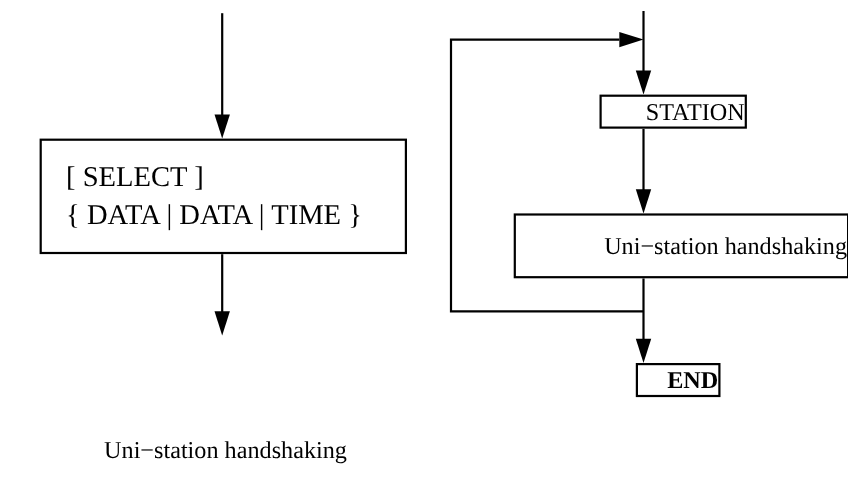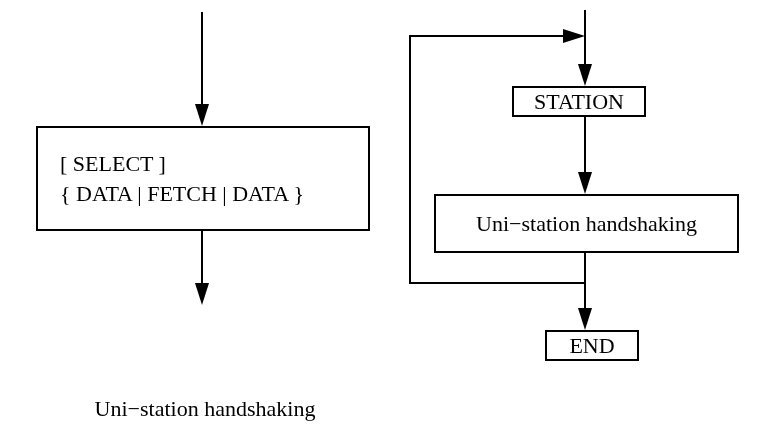"STATION" .node-box.center-text { justify-content: center -> flex-end; margin-left: none -> 33px }
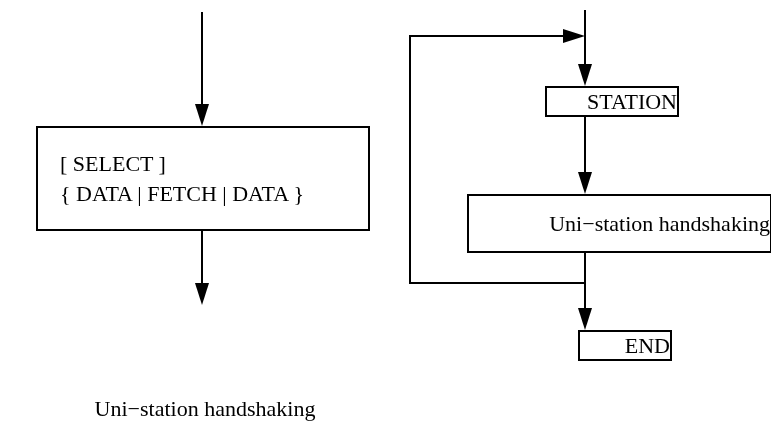"[ SELECT ]" .node-label { font-size: 22px -> 26px }
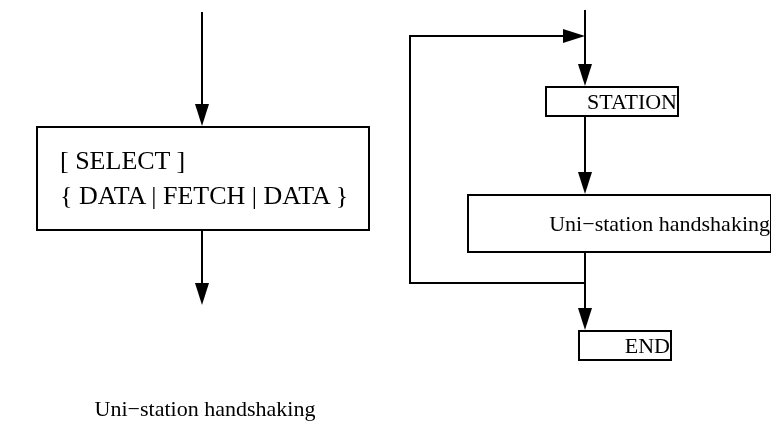"{ DATA | FETCH |" span { text: FETCH | DATA -> DATA | TIME }
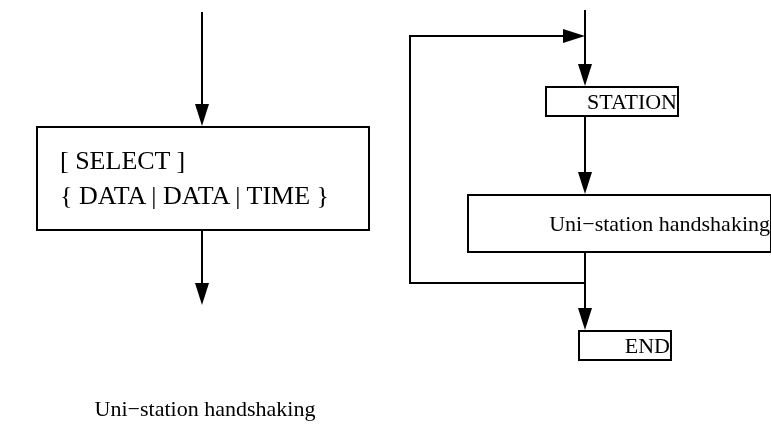"END" #end-box { font-weight: none -> bold; width: 94px -> 77px }
